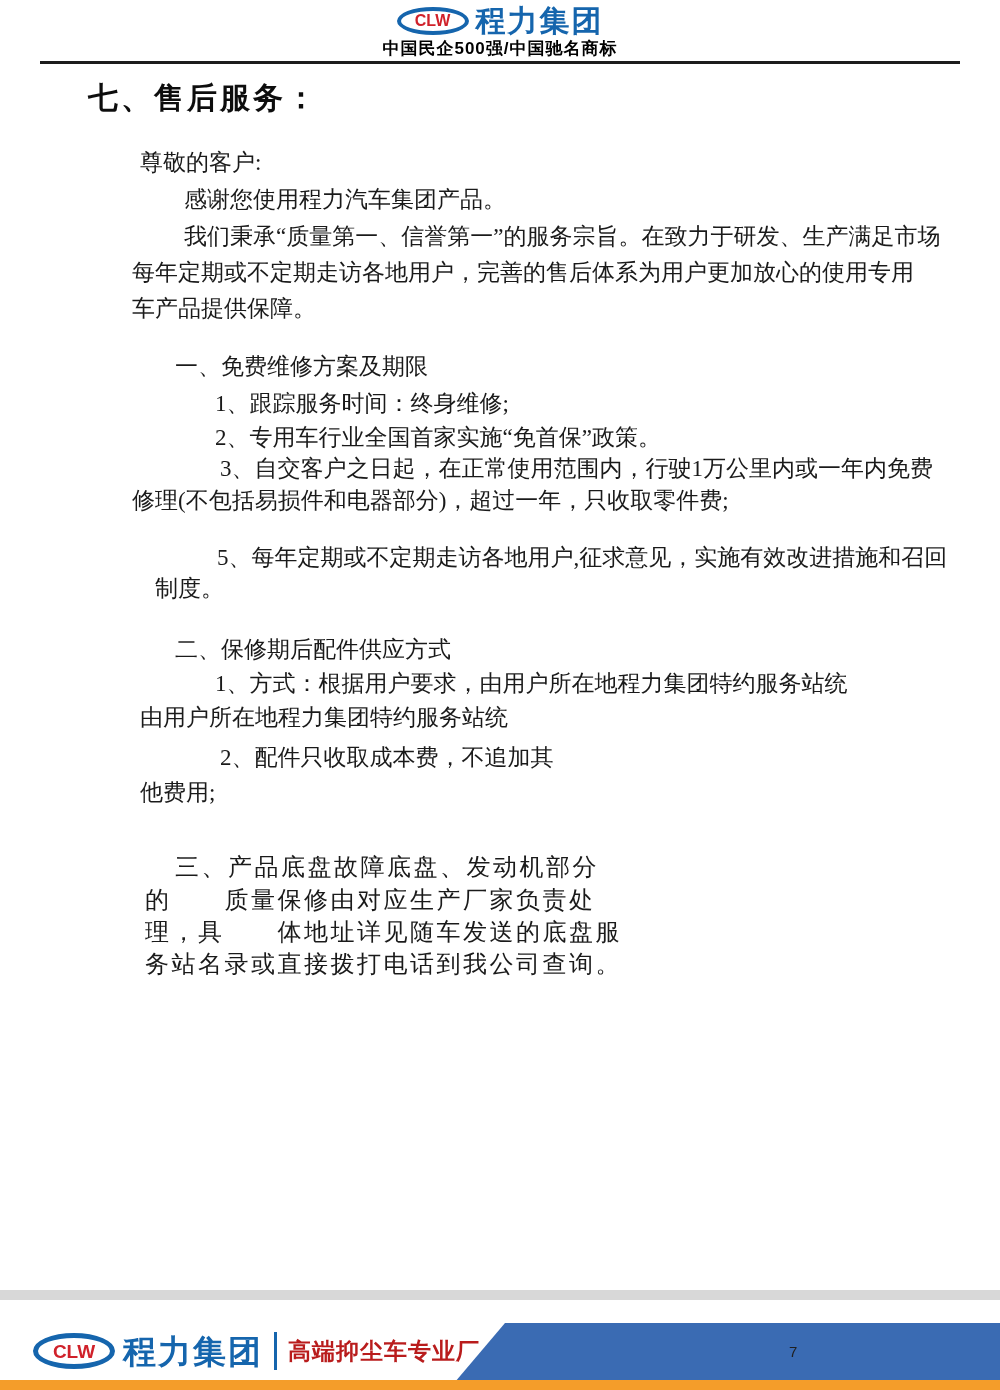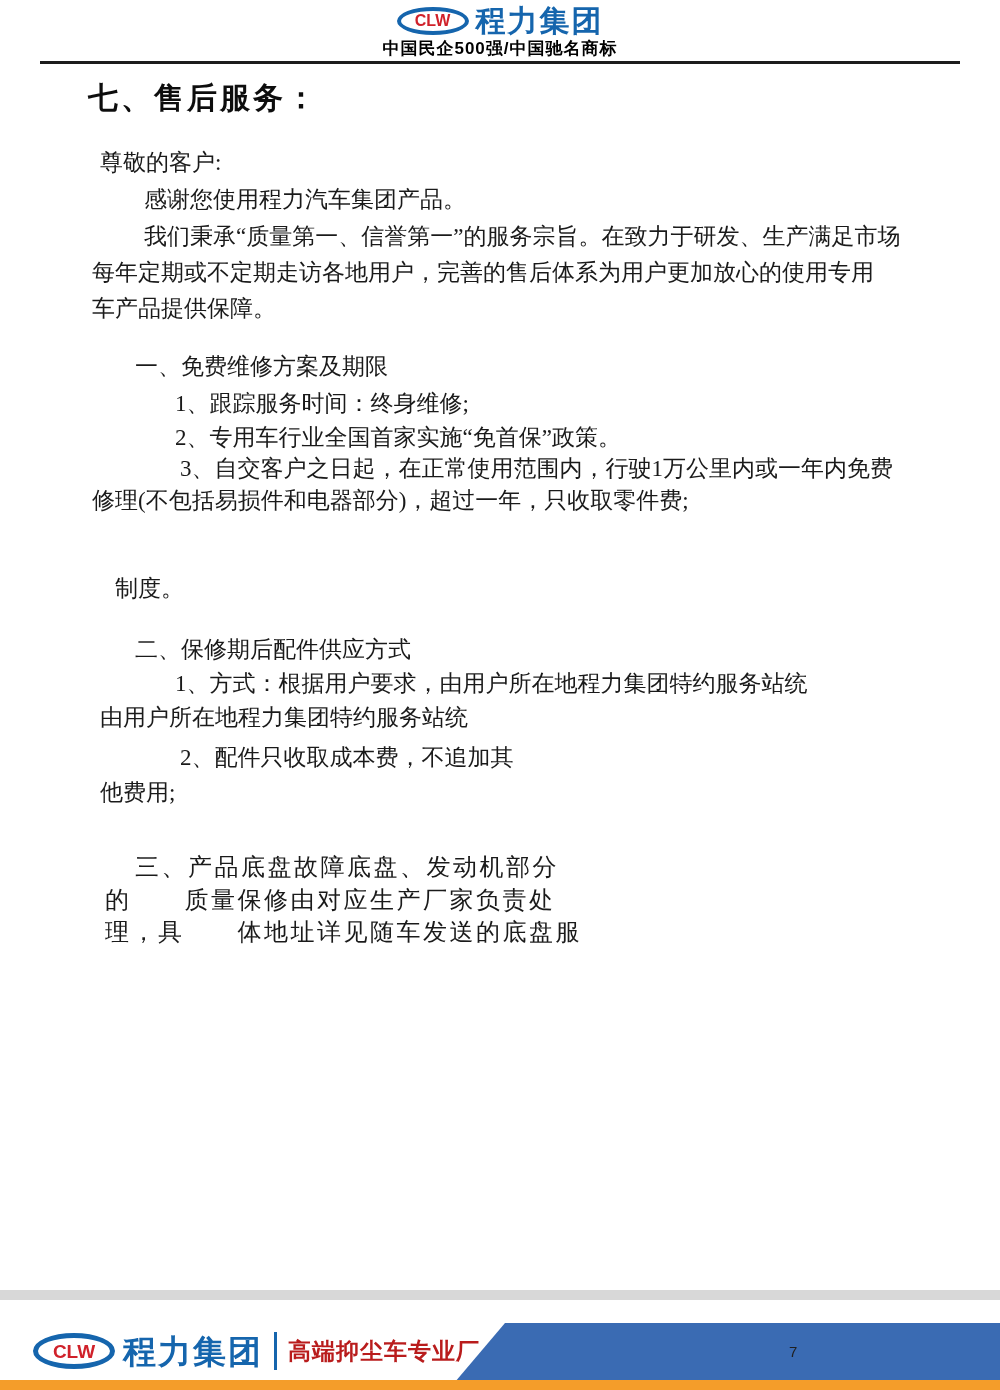"尊敬的客户:" .line { margin-left: none -> 40px }
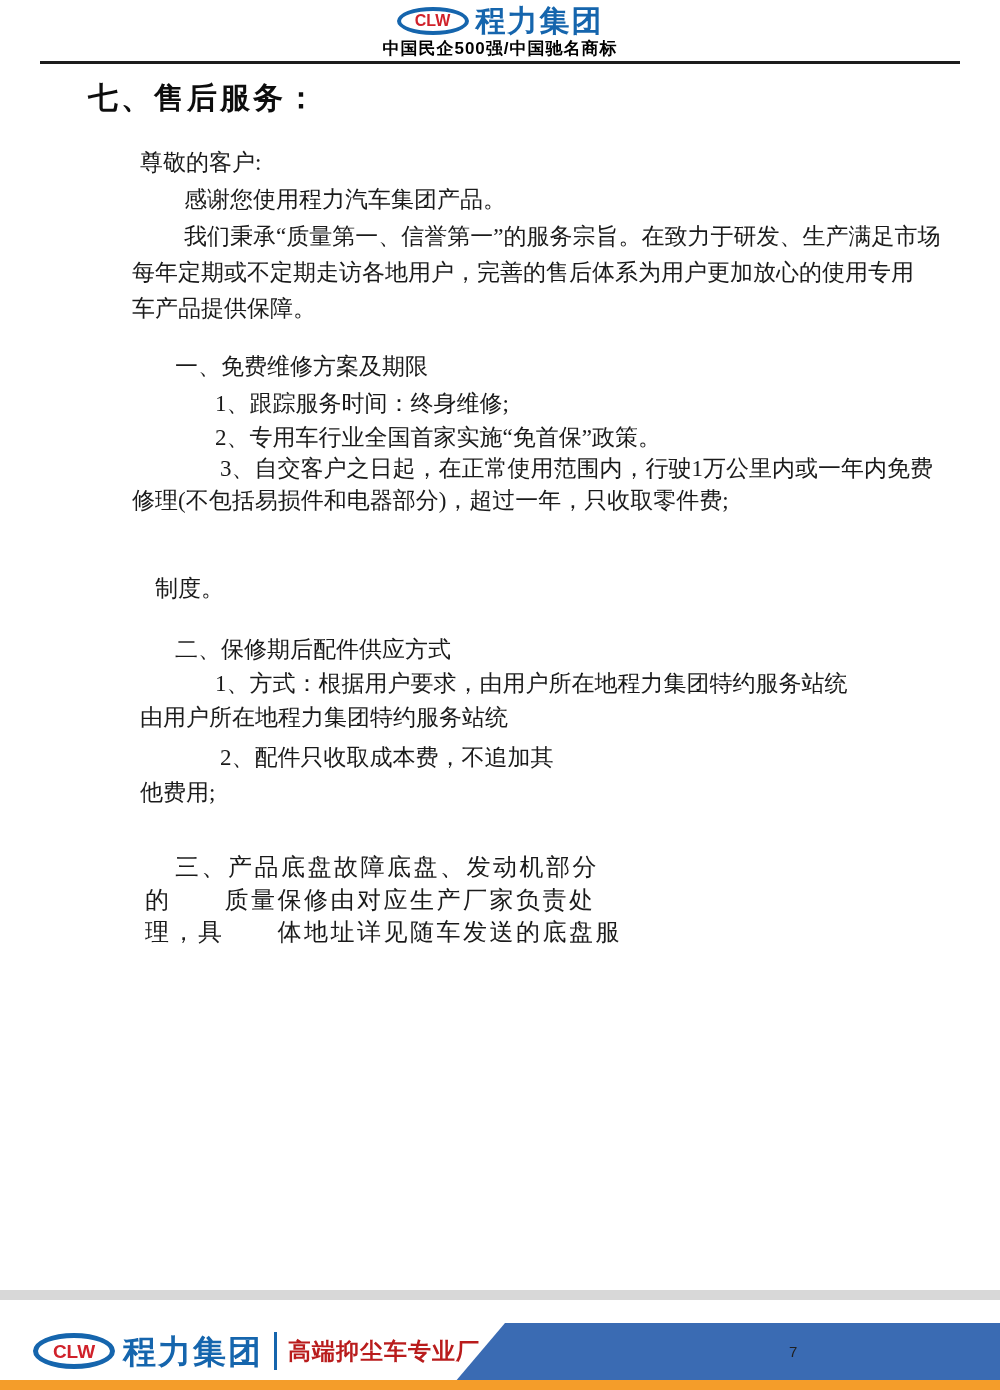"5、每年定期或不定期走访各地用户,征求意见，实施有效改进措施和召回" div.line { html: none -> <div>5、每年定期或不定期走访各地用户,征求意见，实施有效改进措施和召回</div> }
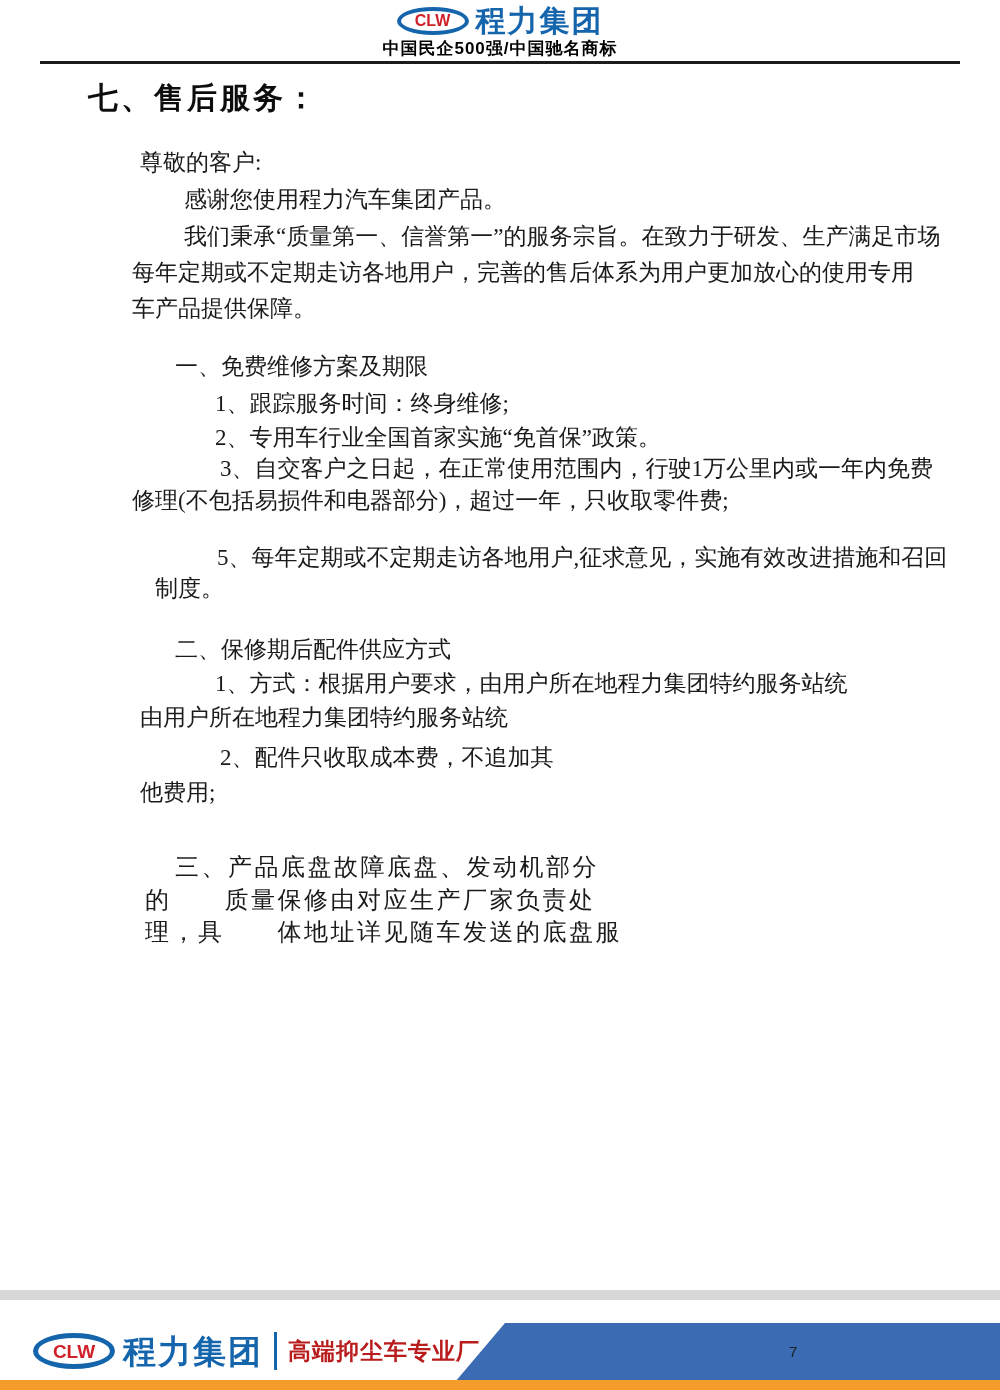"务站名录或直接拨打电话到我公司查询。" div.line { html: none -> <div>务站名录或直接拨打电话到我公司查询。</div> }
